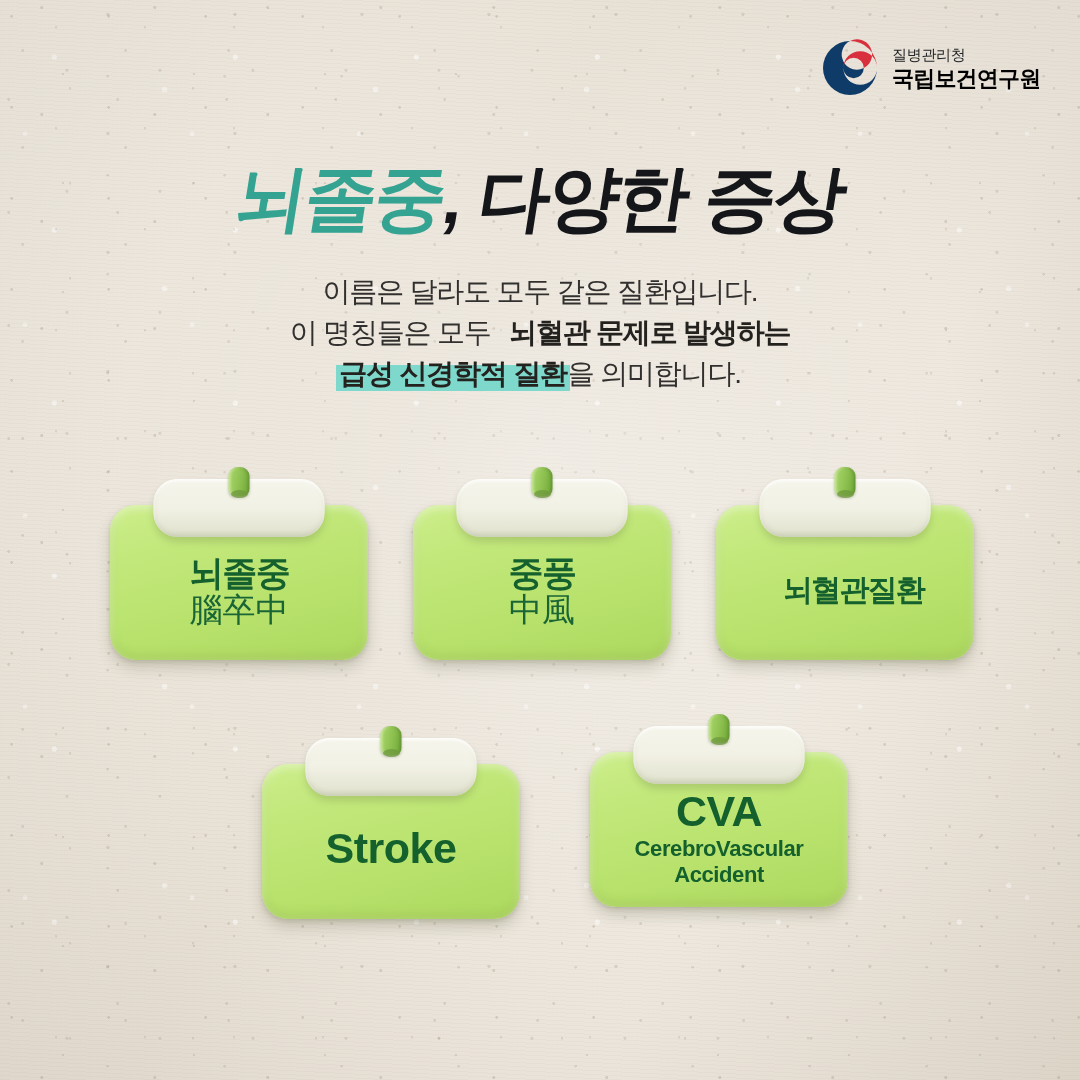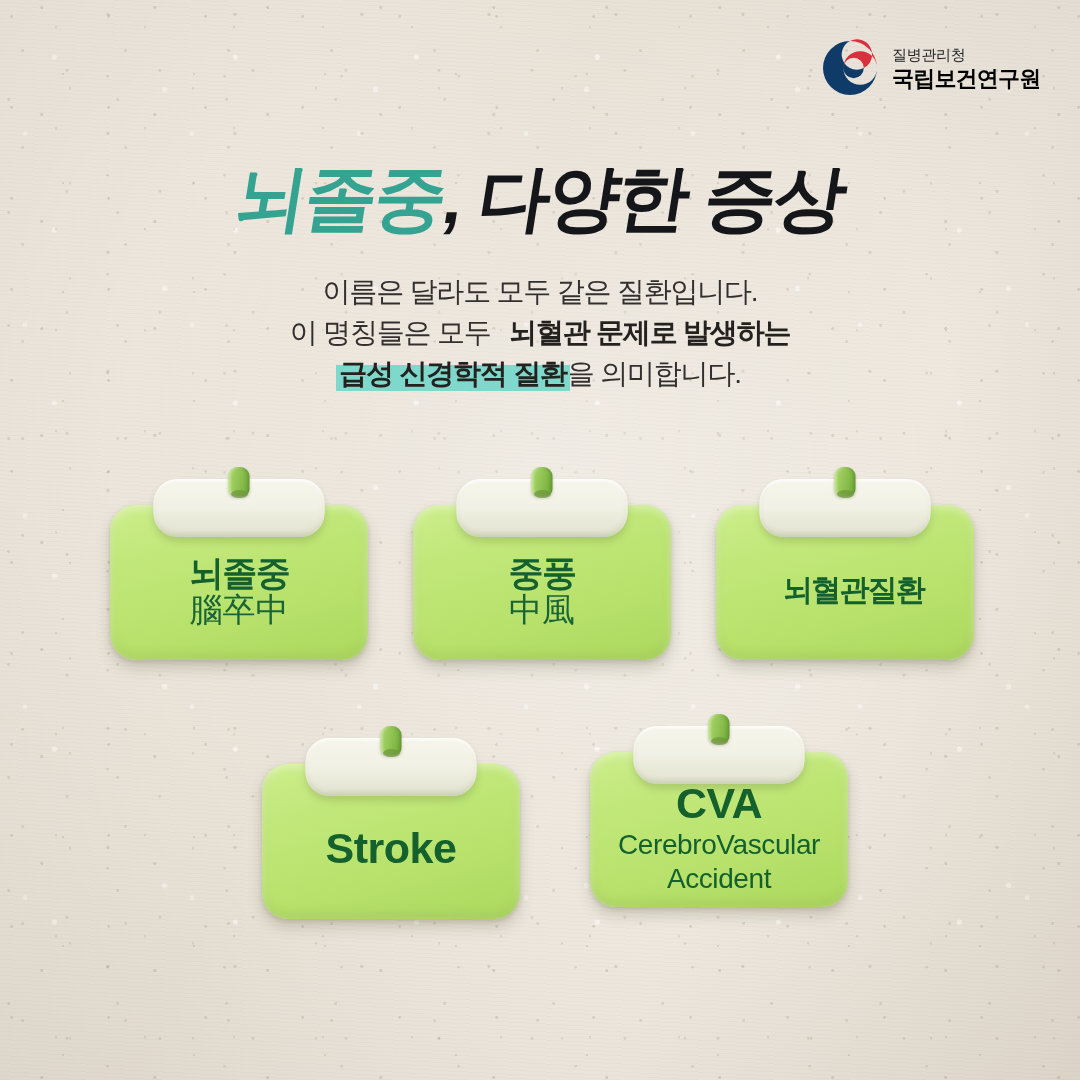"CerebroVascular" .en-sub { font-size: 28px -> 22px; font-weight: normal -> bold }
